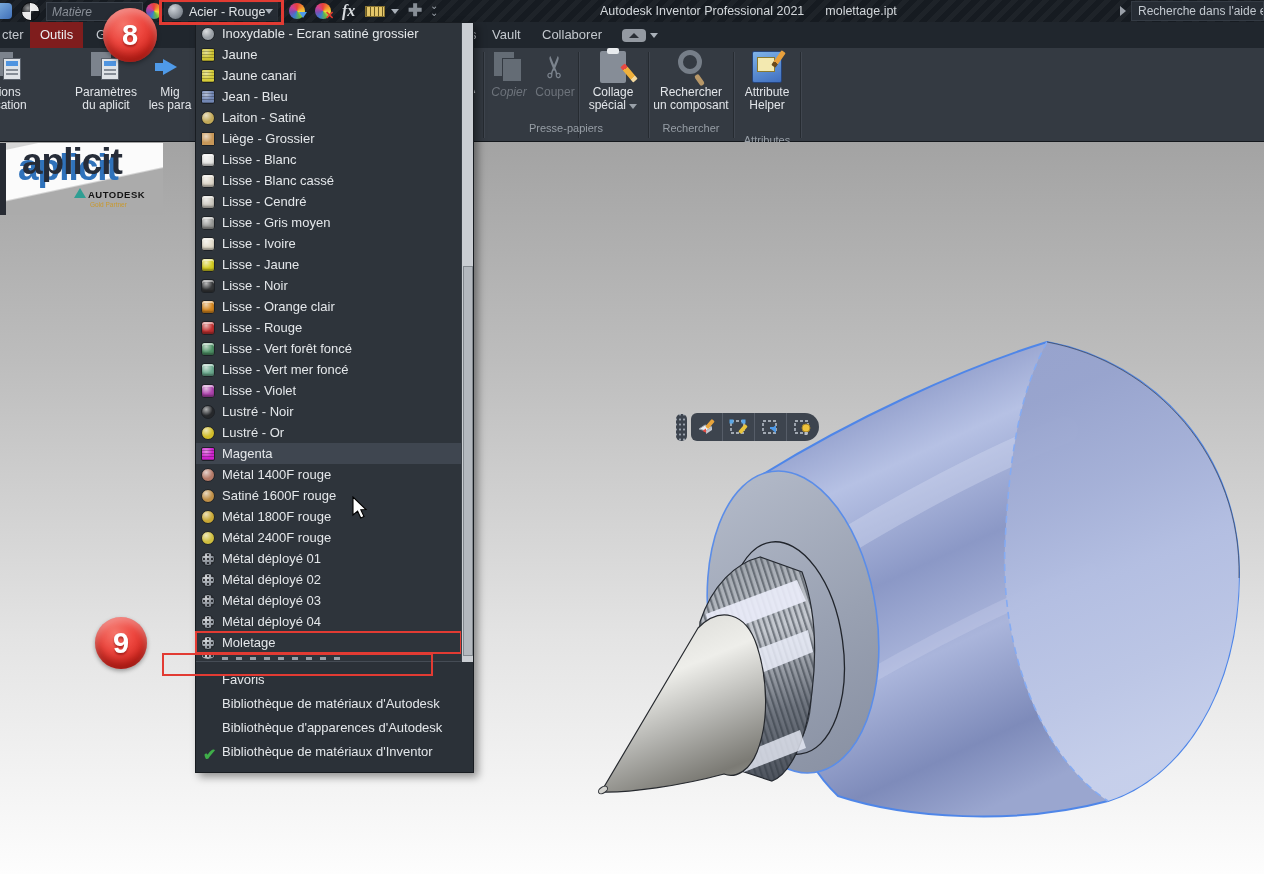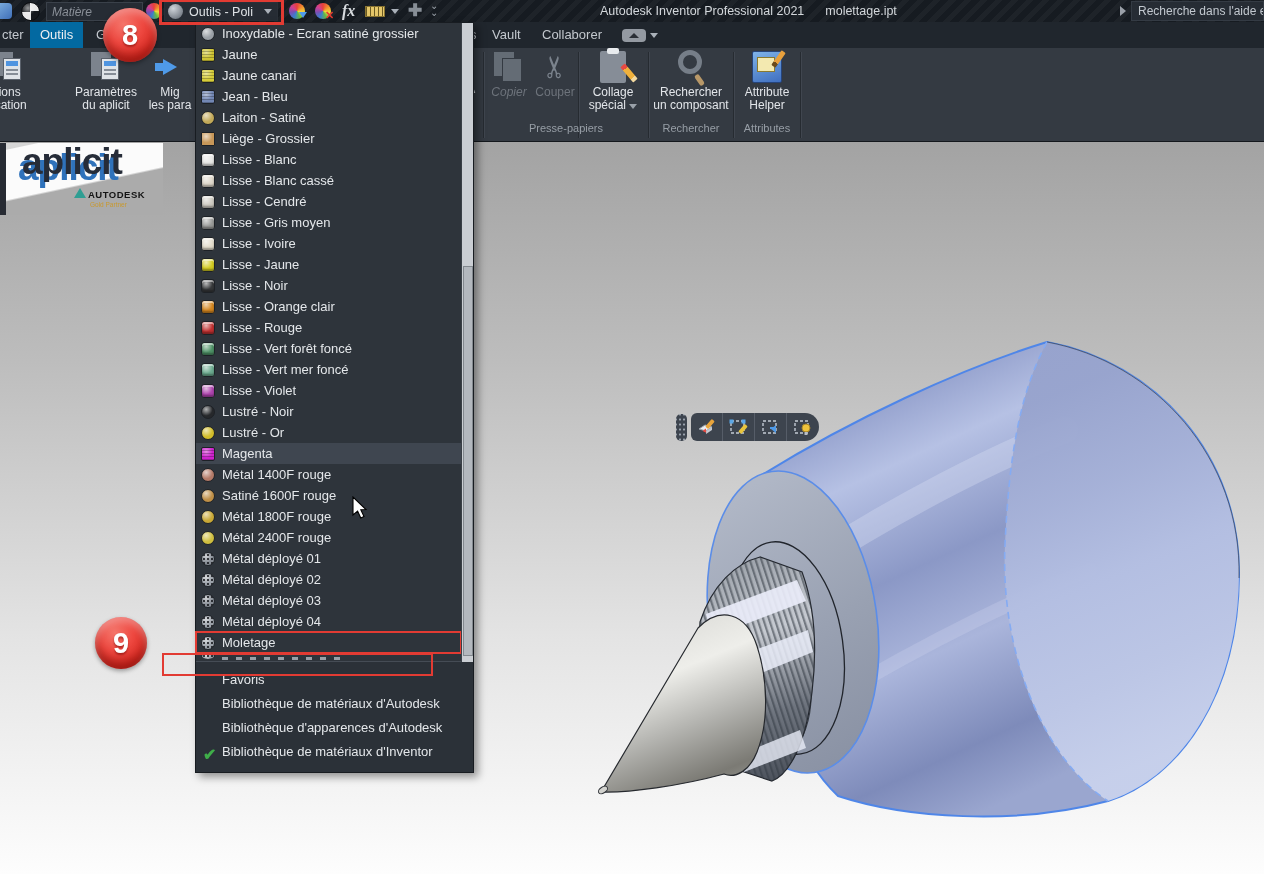"Outils - Poli" span { text: Outils - Poli -> Acier - Rouge }
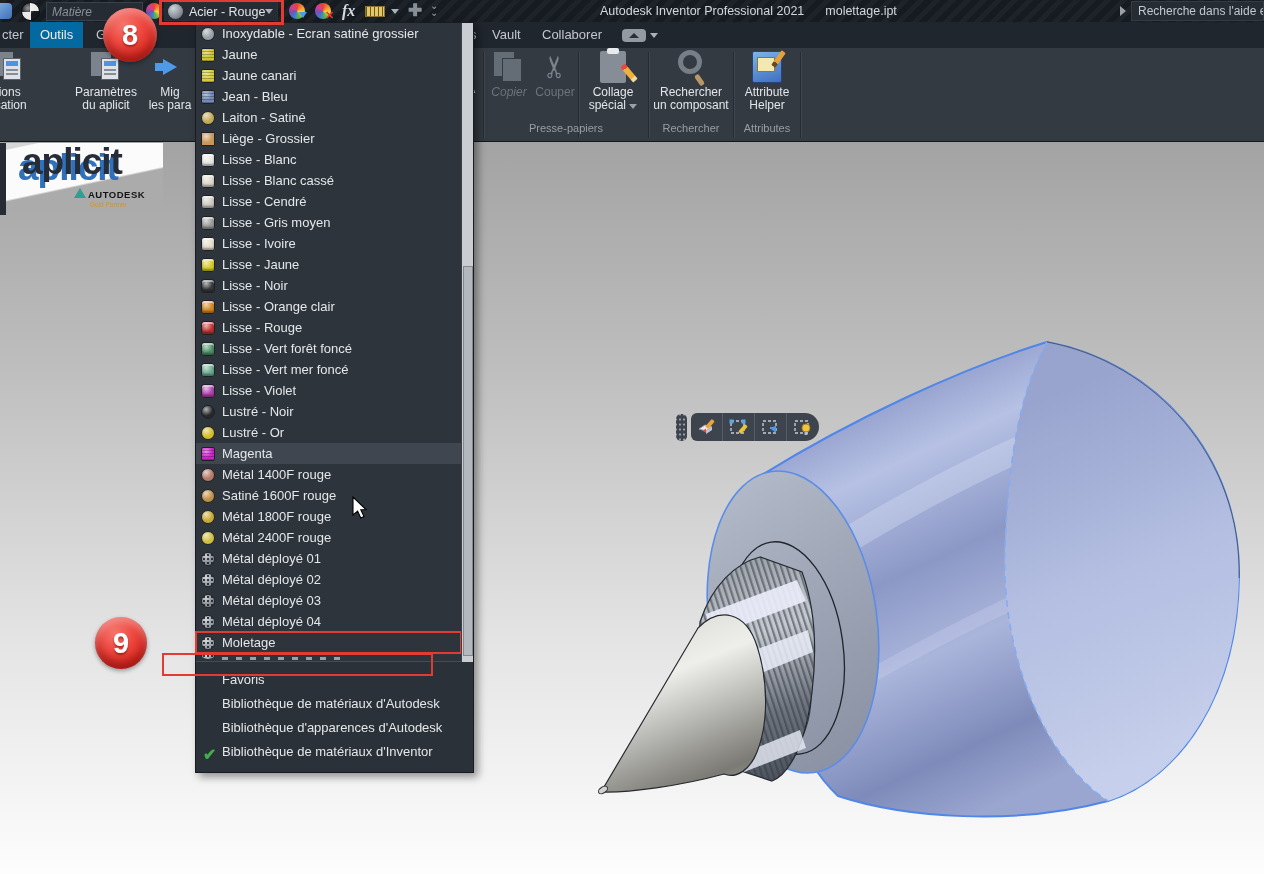"Outils" .tab.active { background: #0369a1 -> #7f1d1d }
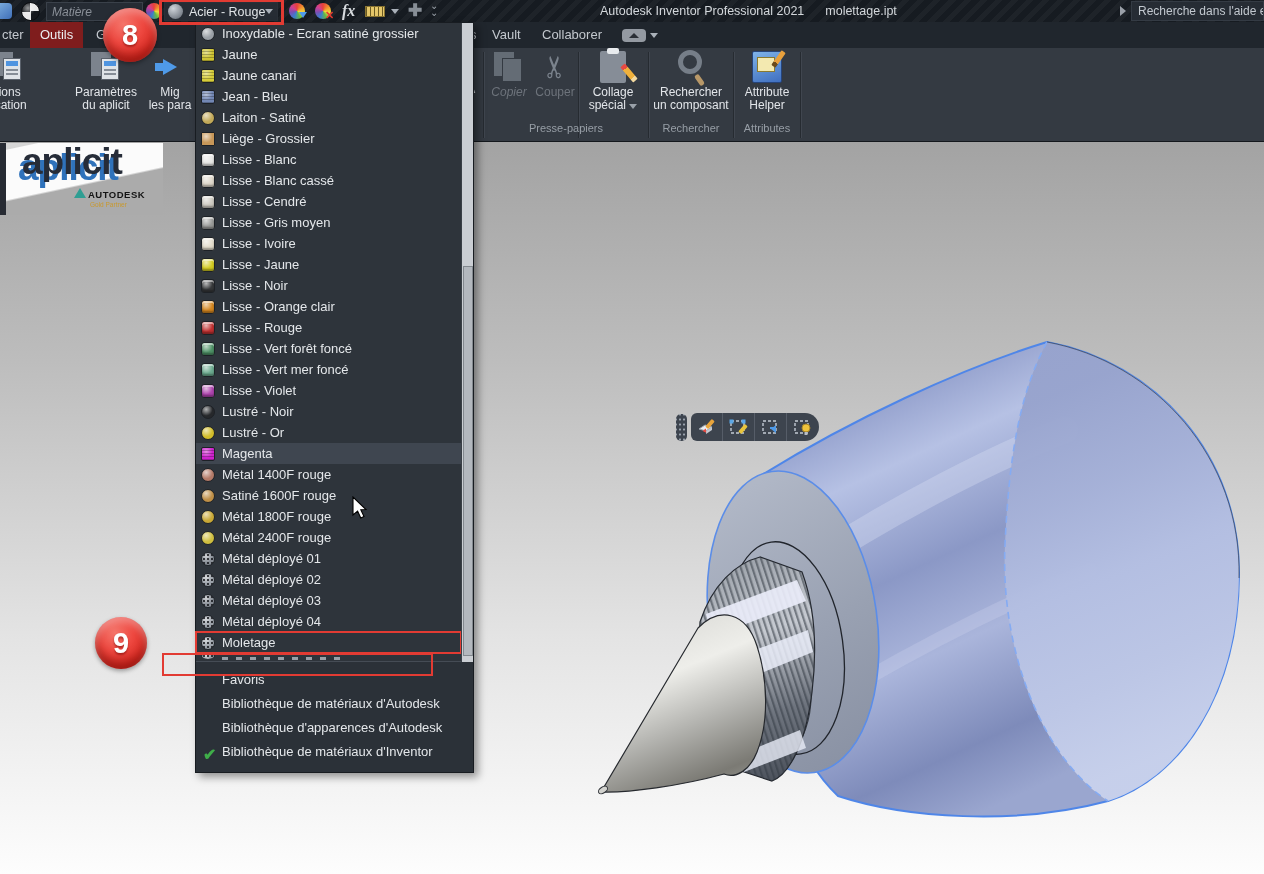"Attributes" div.grouplabel { margin-top: none -> 12px }
